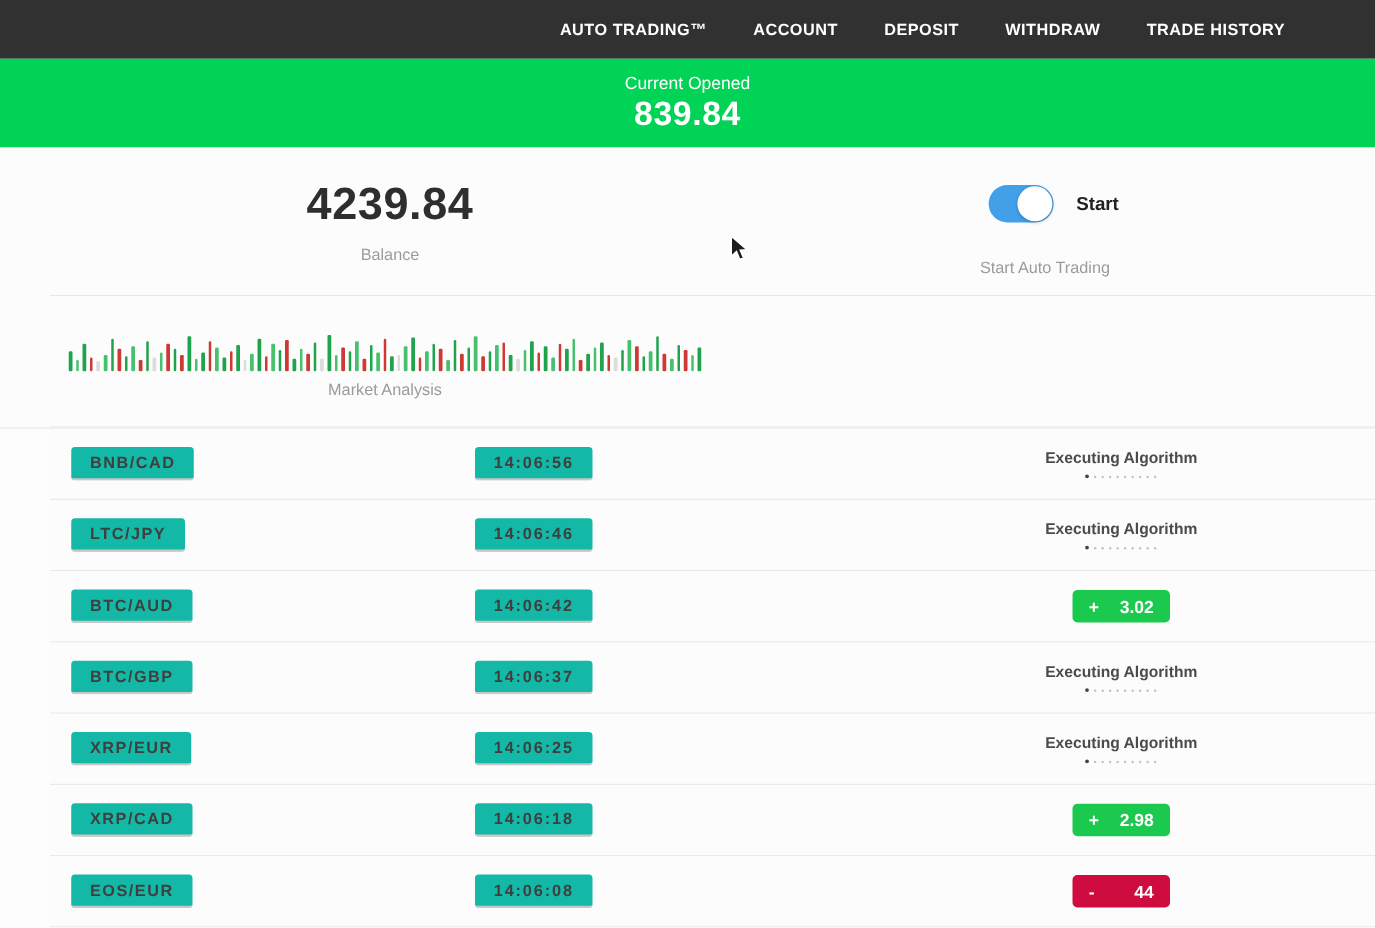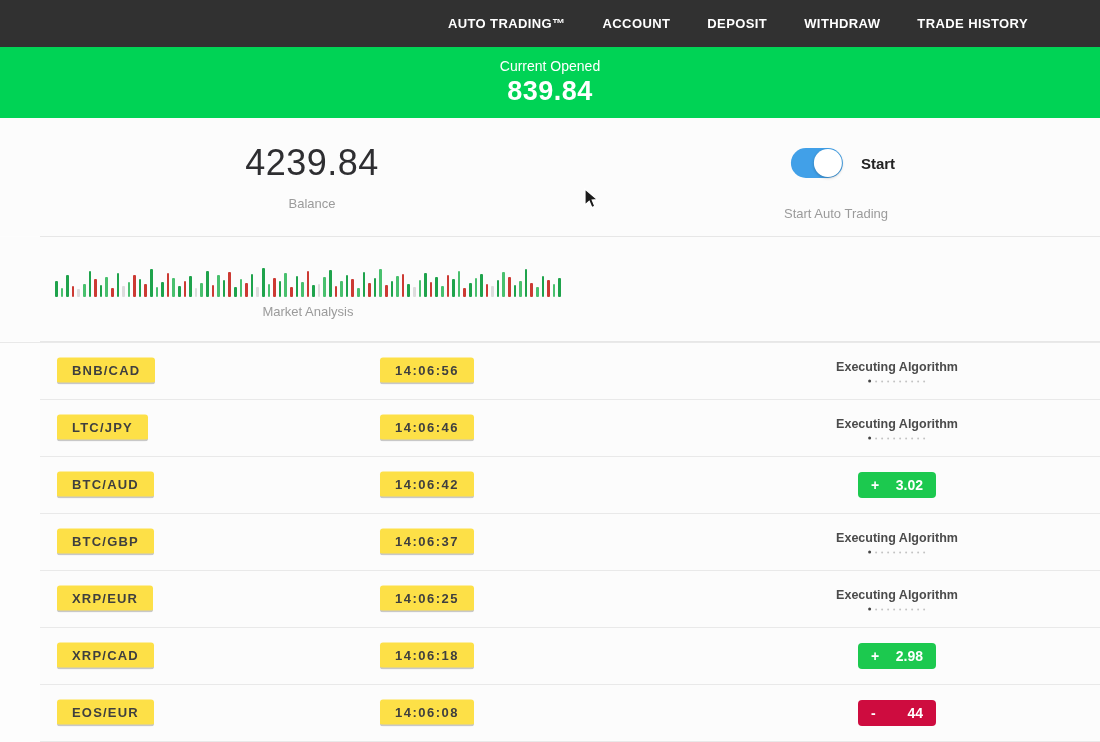"4239.84" .balance-value { font-weight: 400 -> 700 }
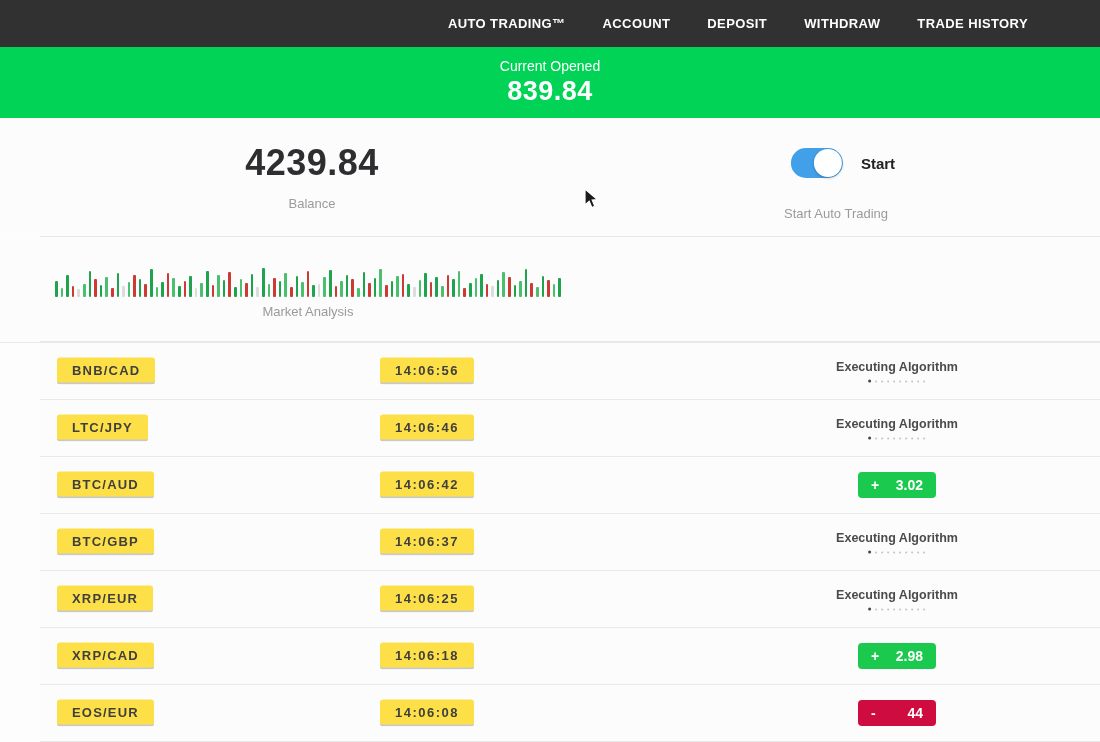"BNB/CAD" .pill { background: #fde047 -> #14b8a6 }
